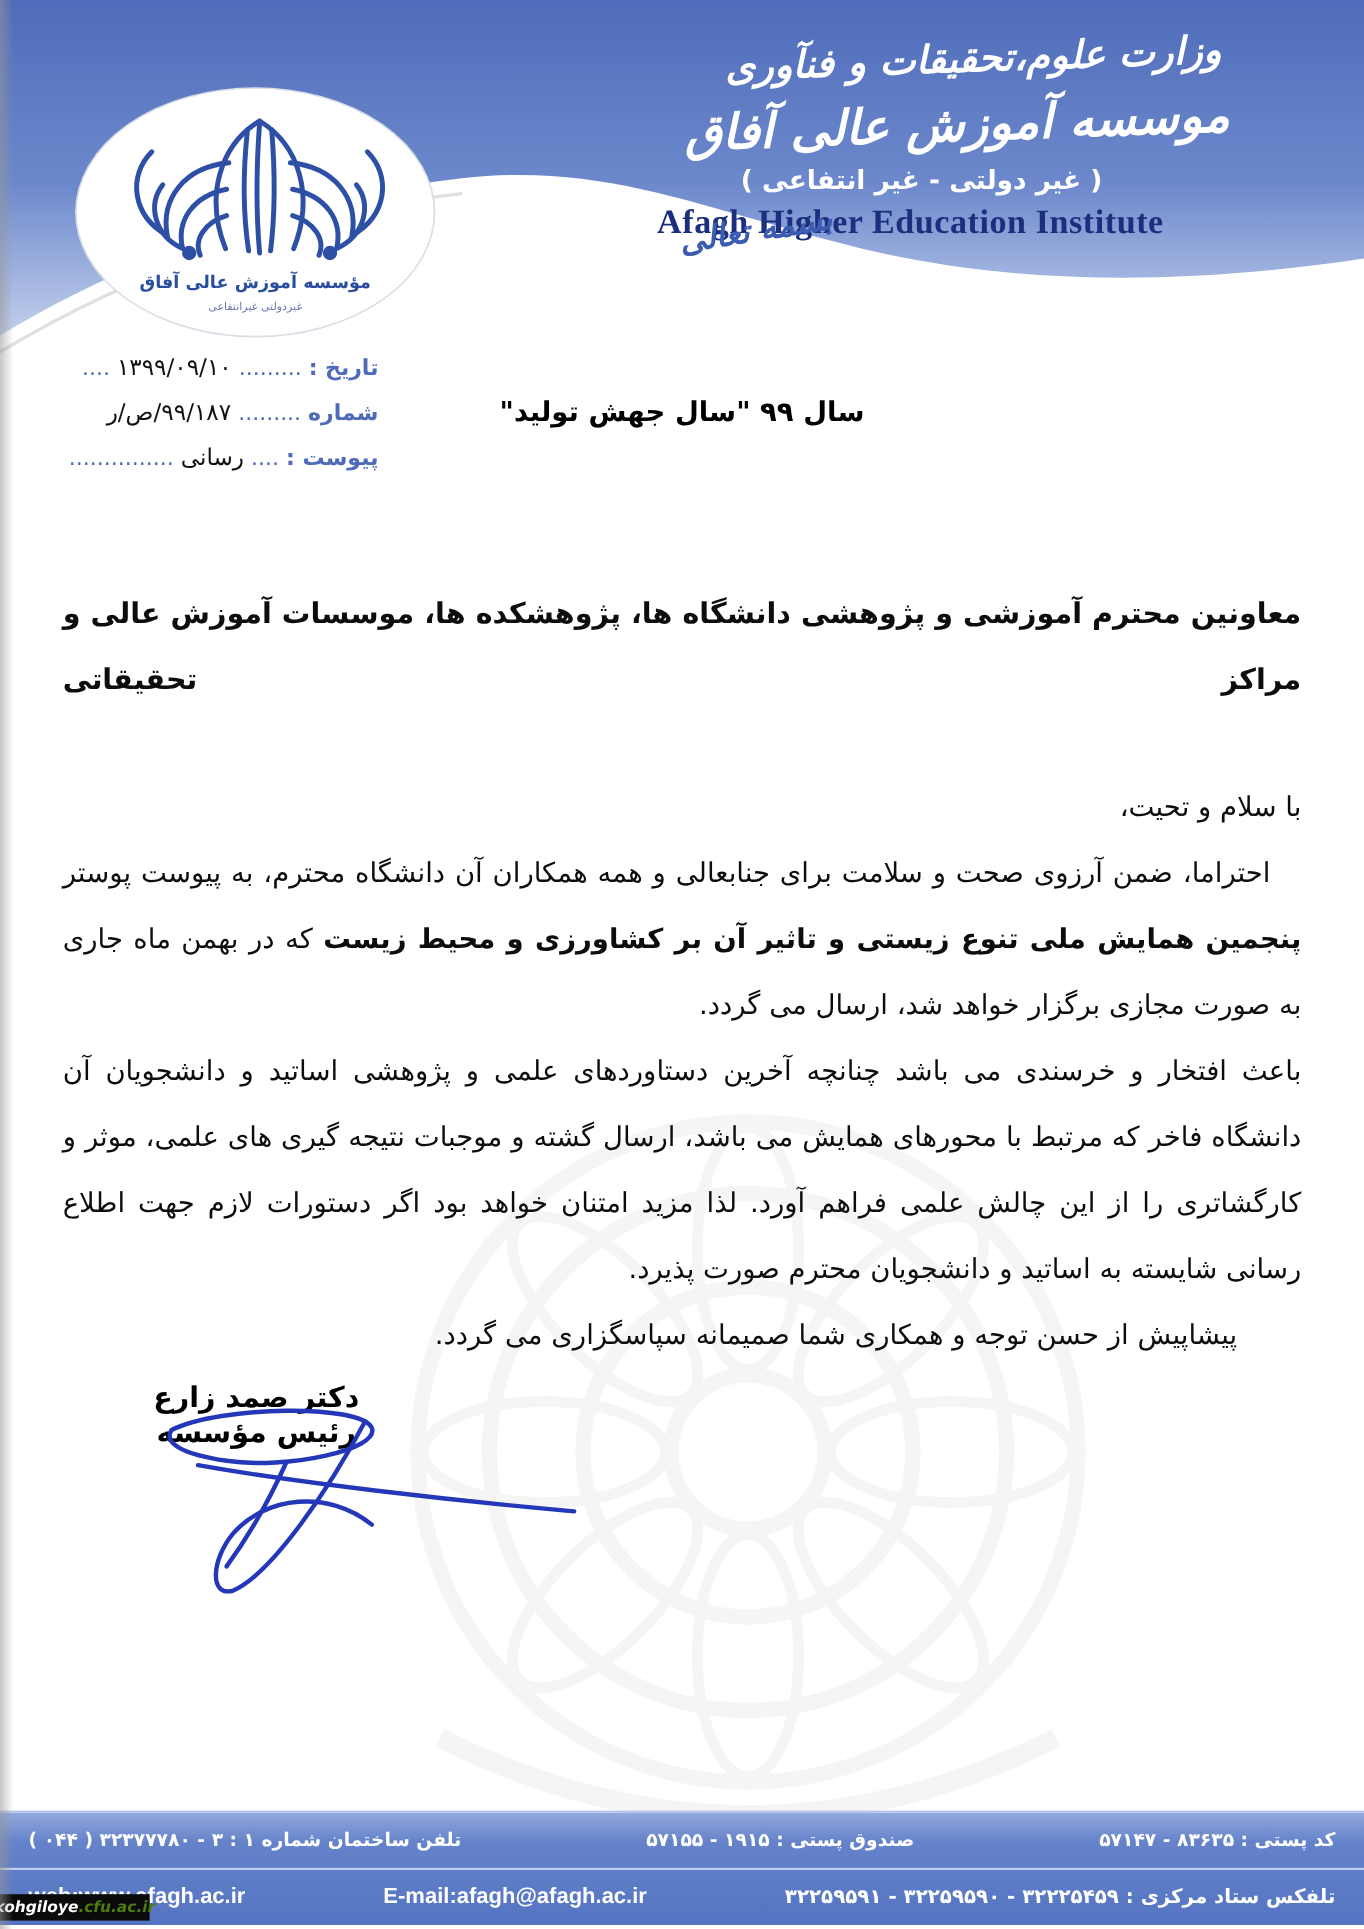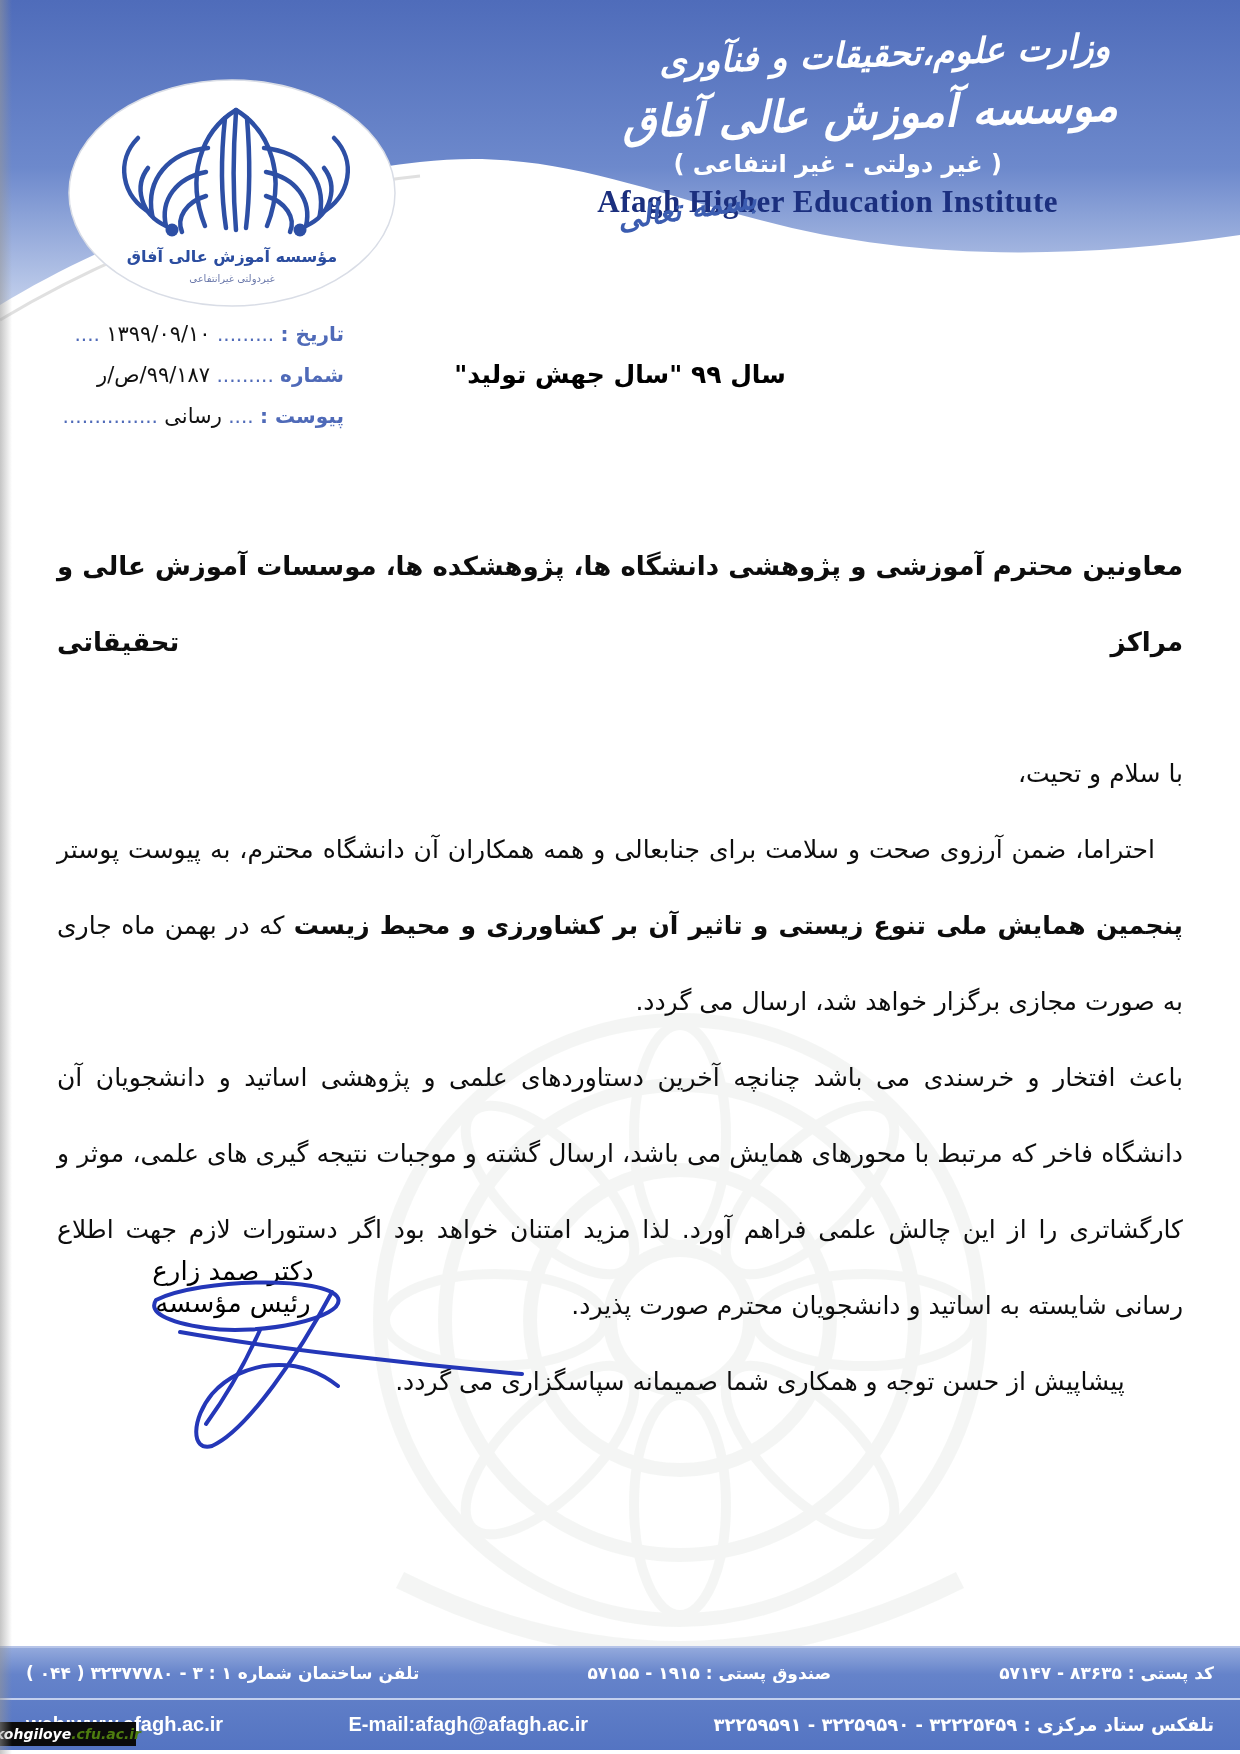"معاونین محترم آموزشی و پژوهشی" .body { line-height: 76px -> 60px }
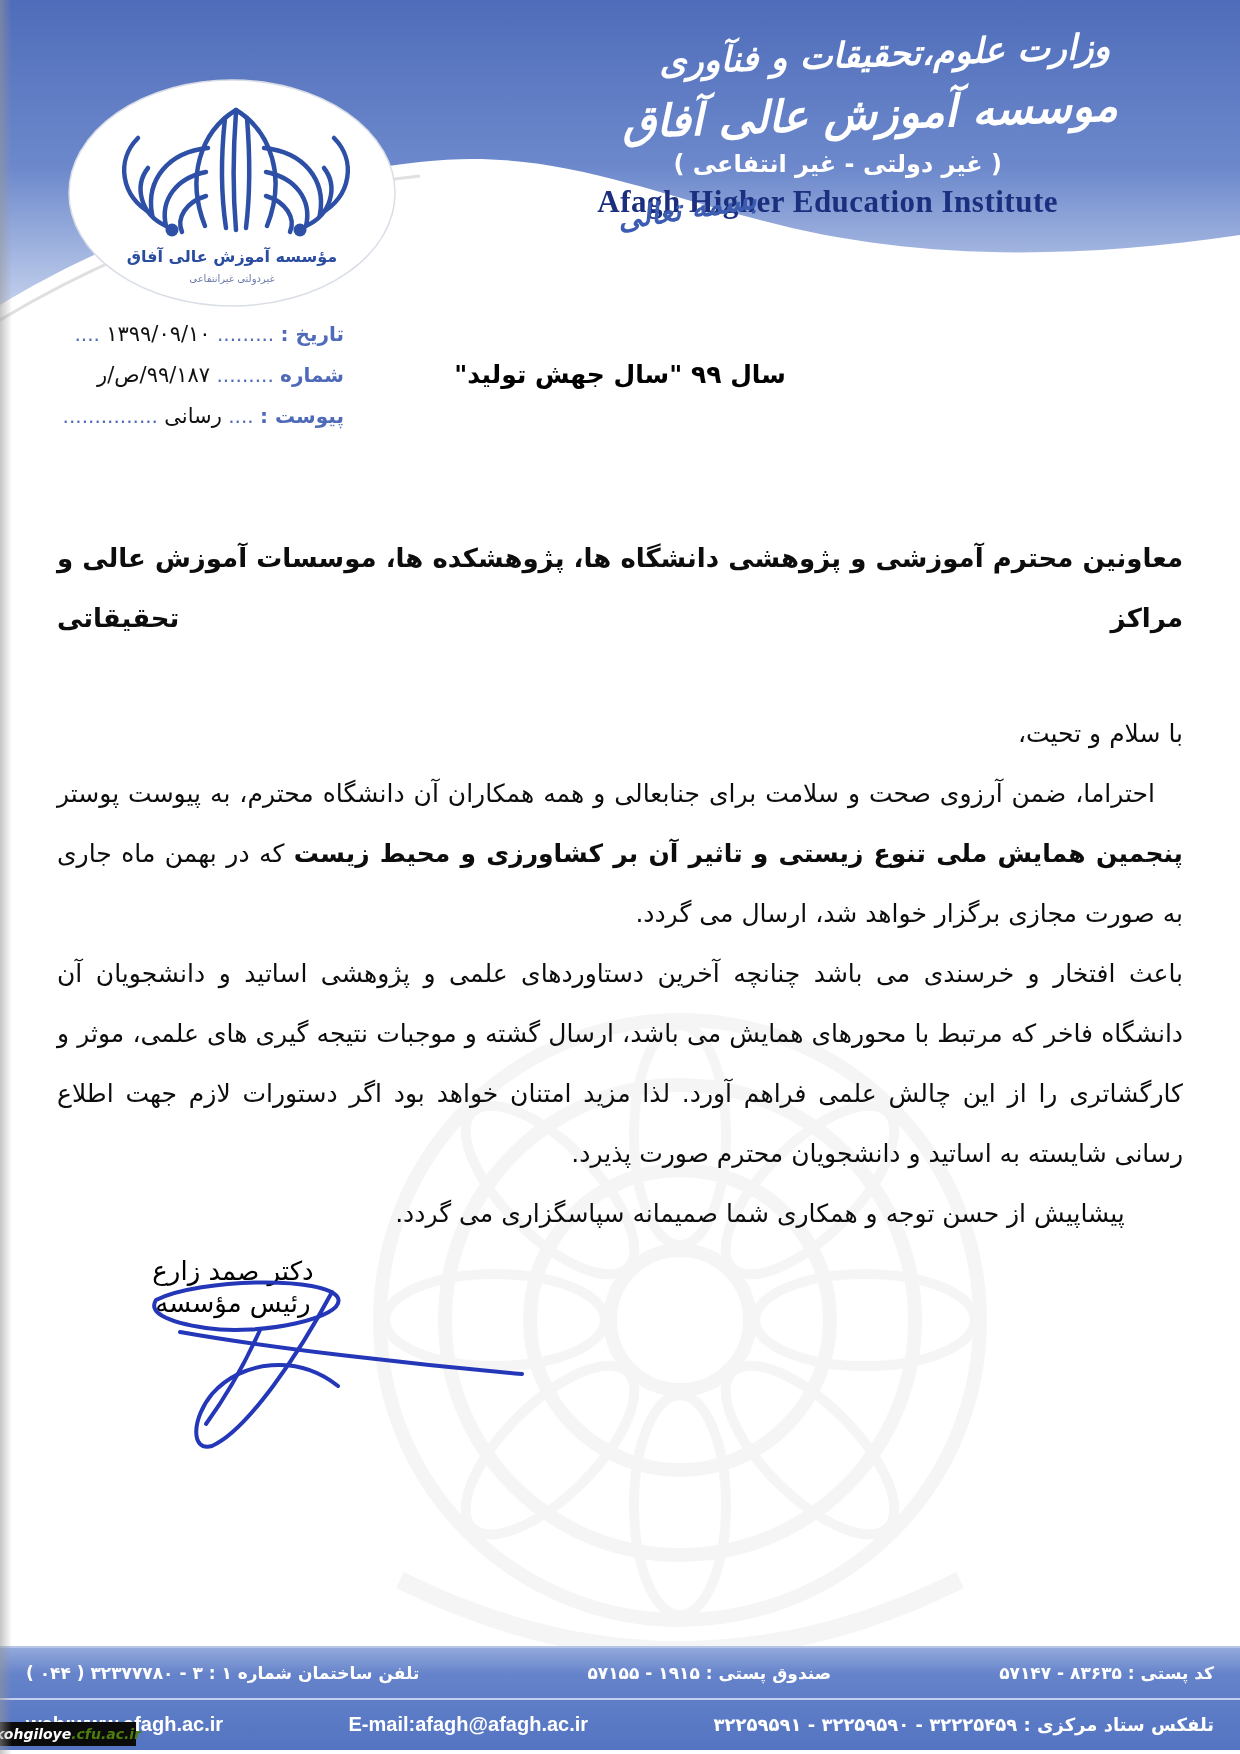"دکتر صمد زارع" .signature { font-weight: normal -> bold }
